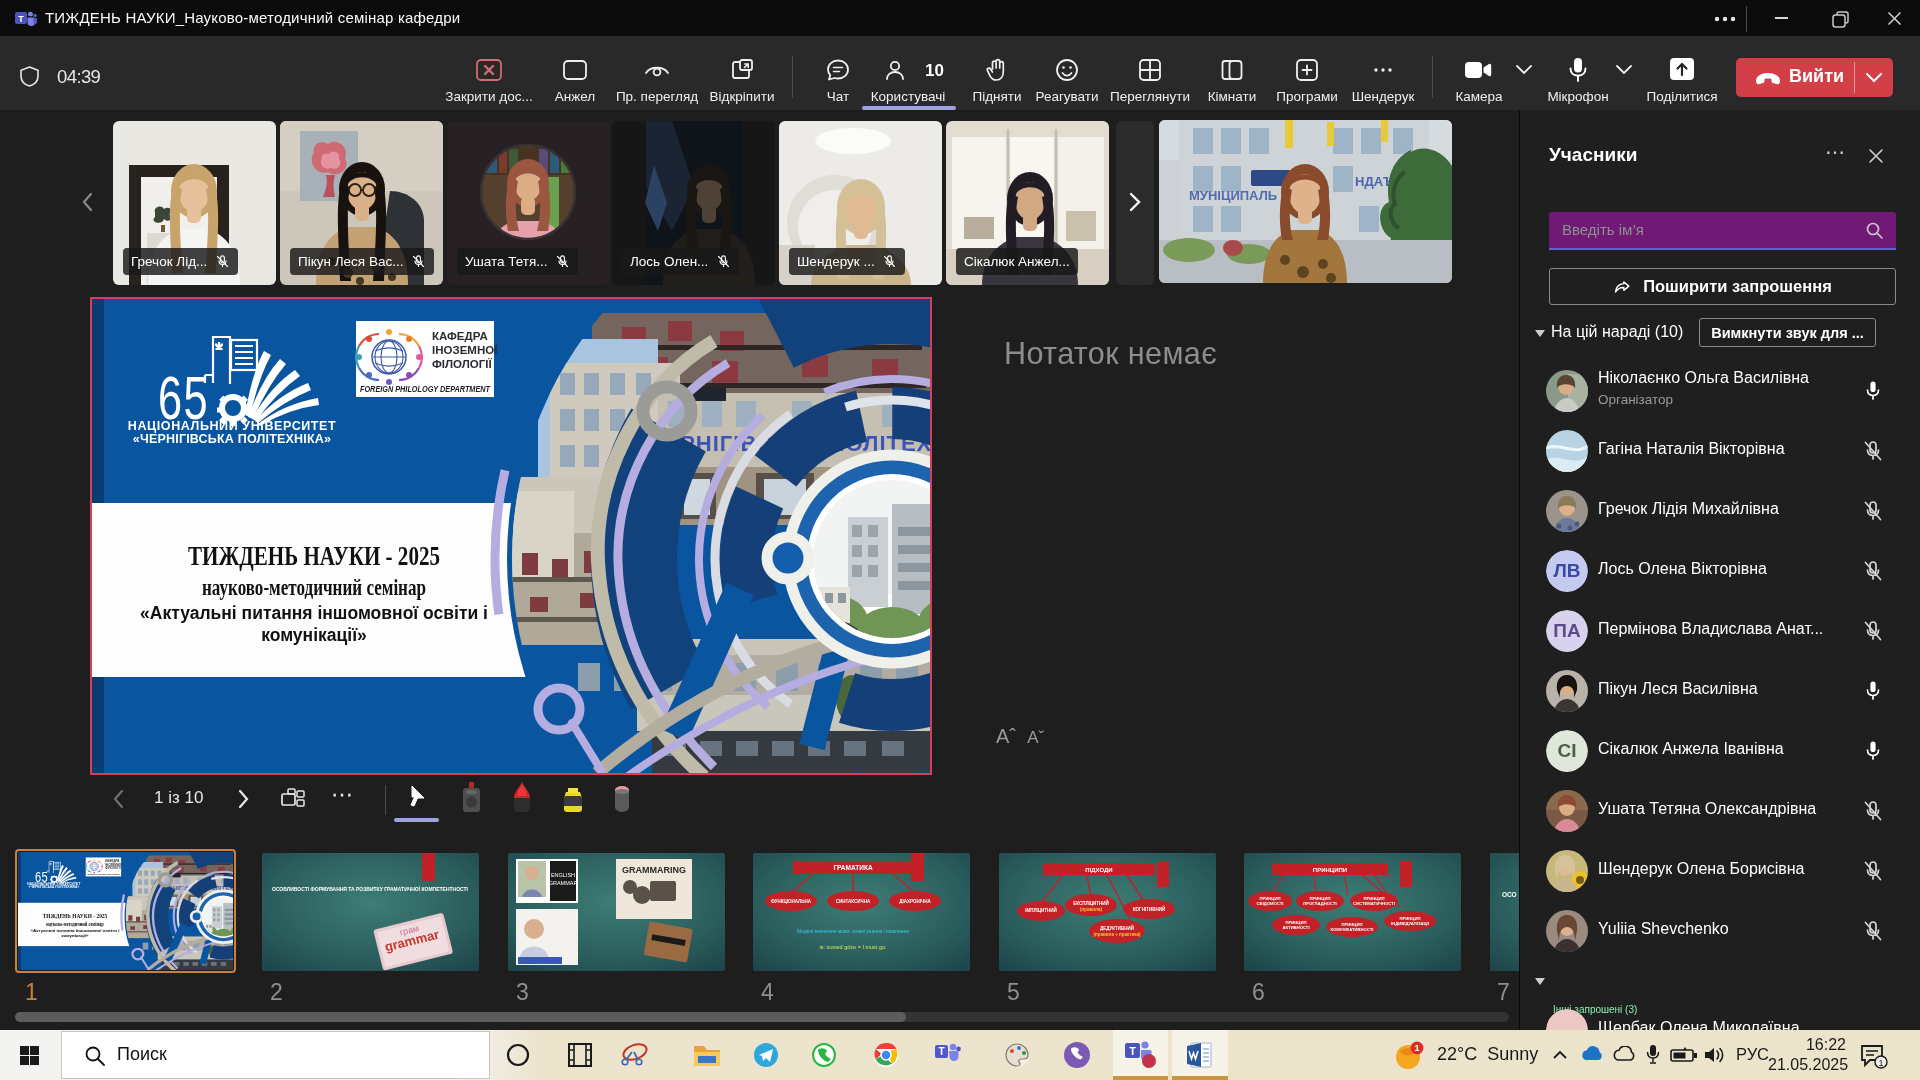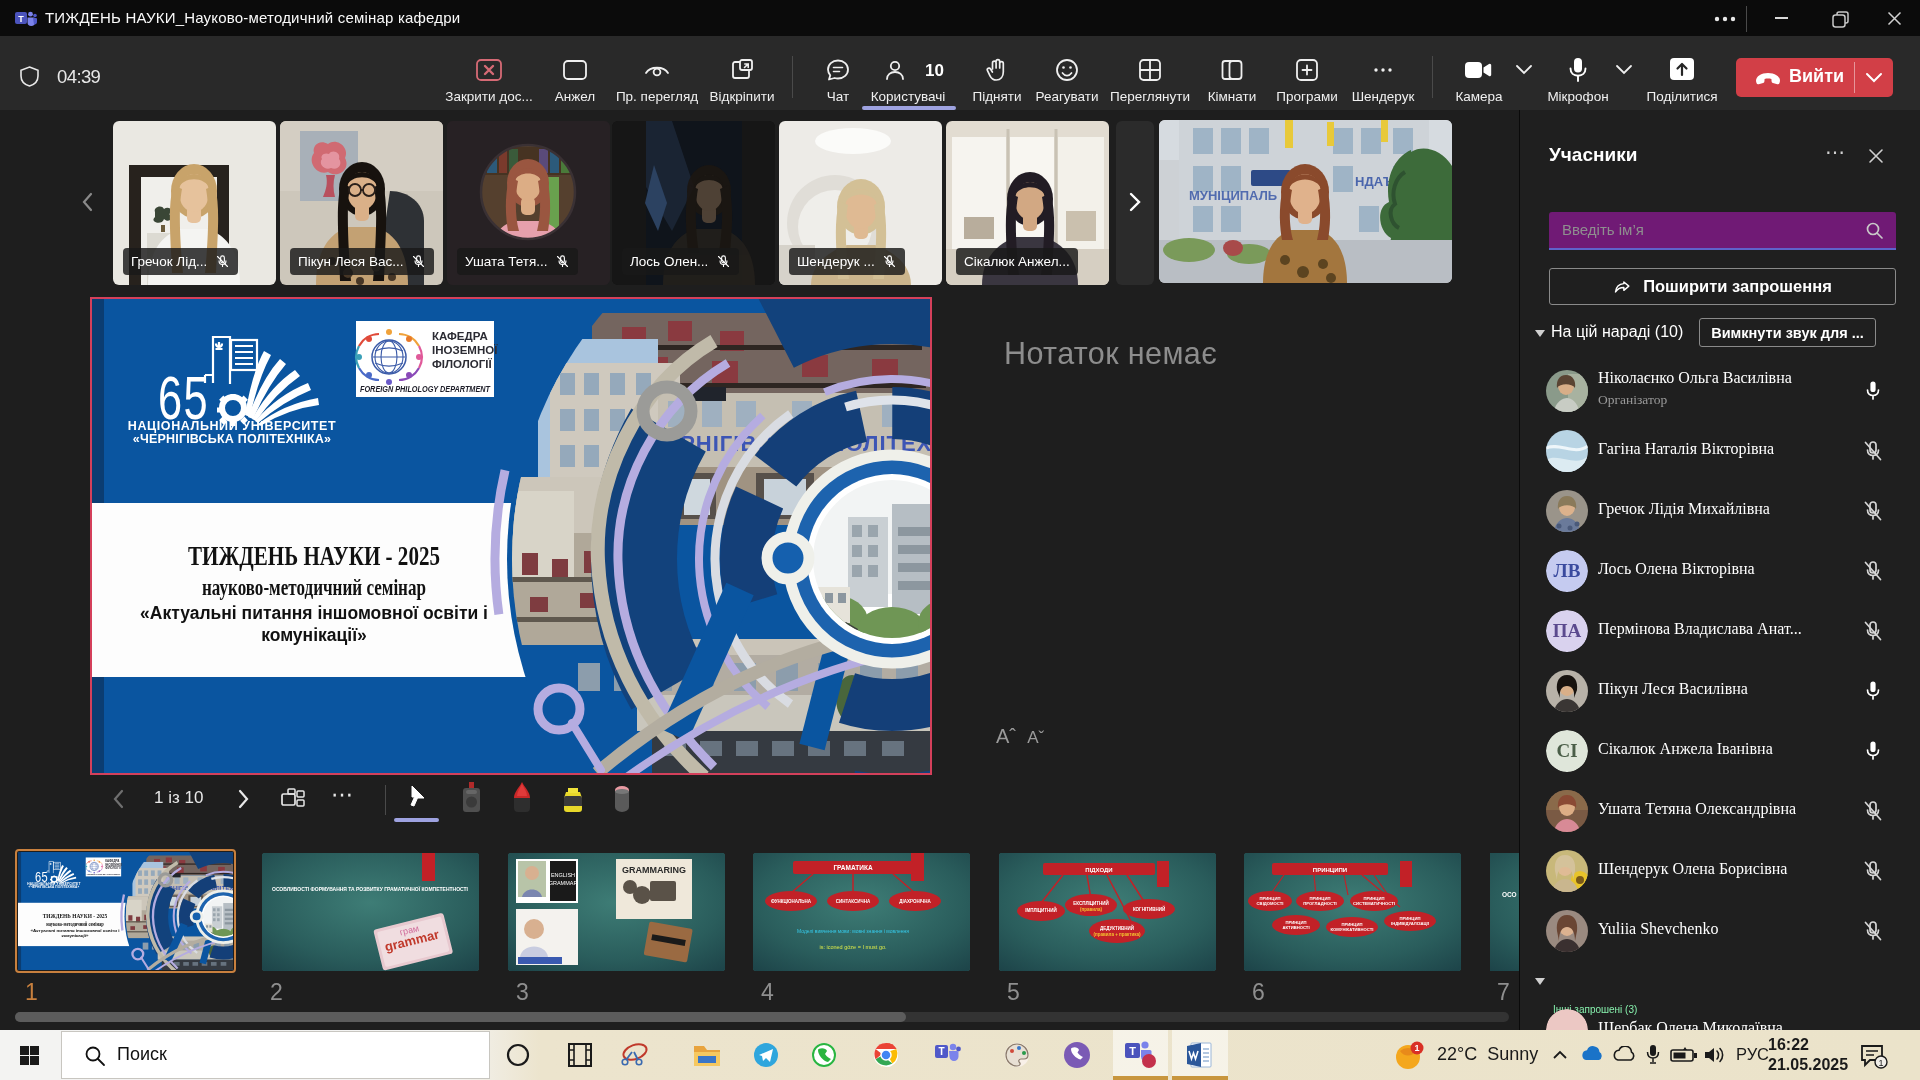"Ніколаєнко Ольга Василівна" .prow { font-family: Liberation Serif, serif -> none }
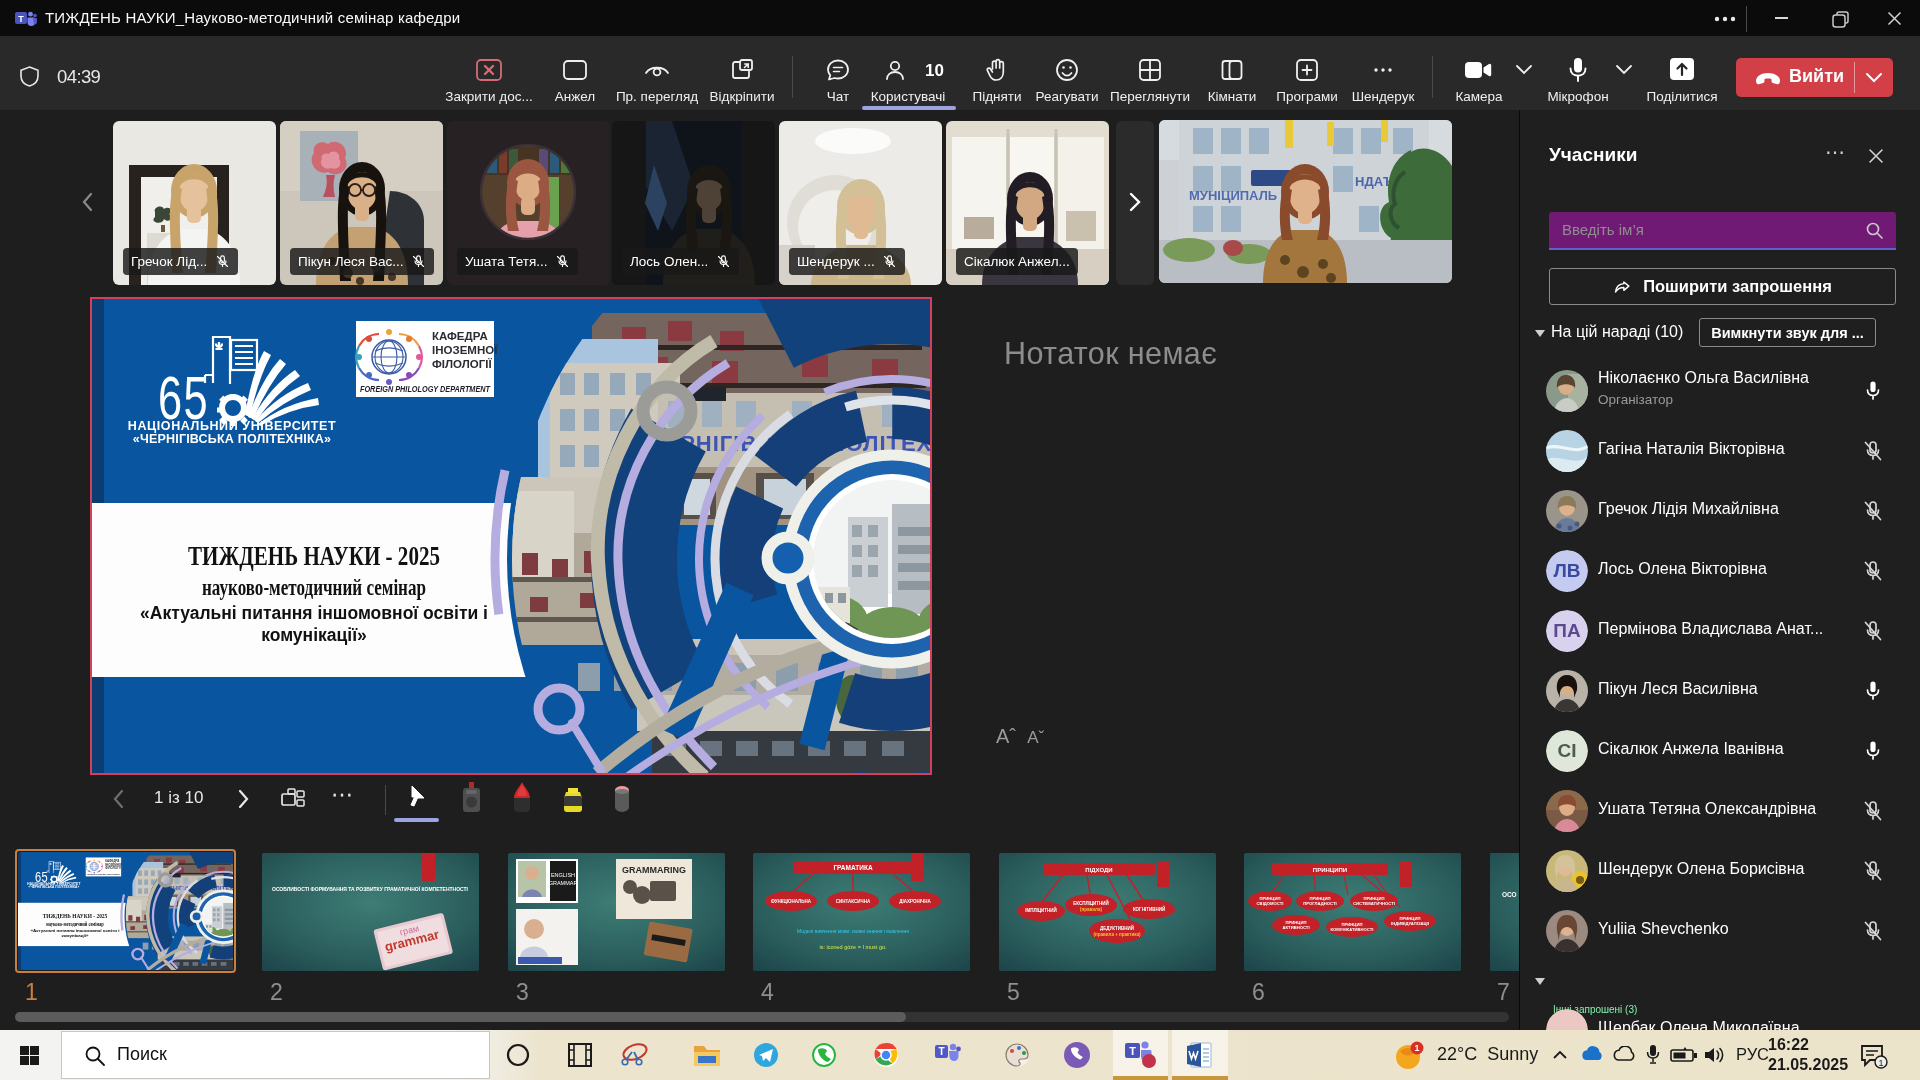"16:22" div.abs { font-weight: bold -> none; text-align: left -> right }
